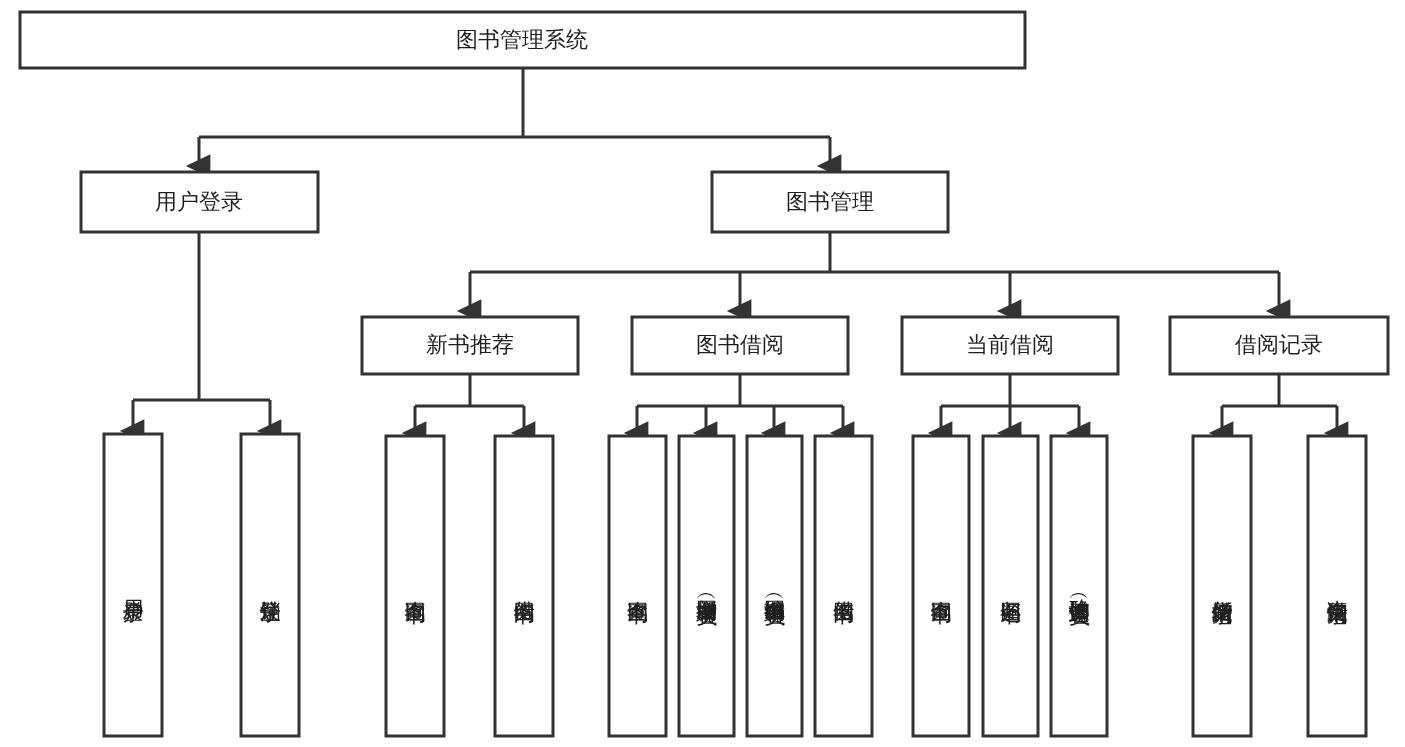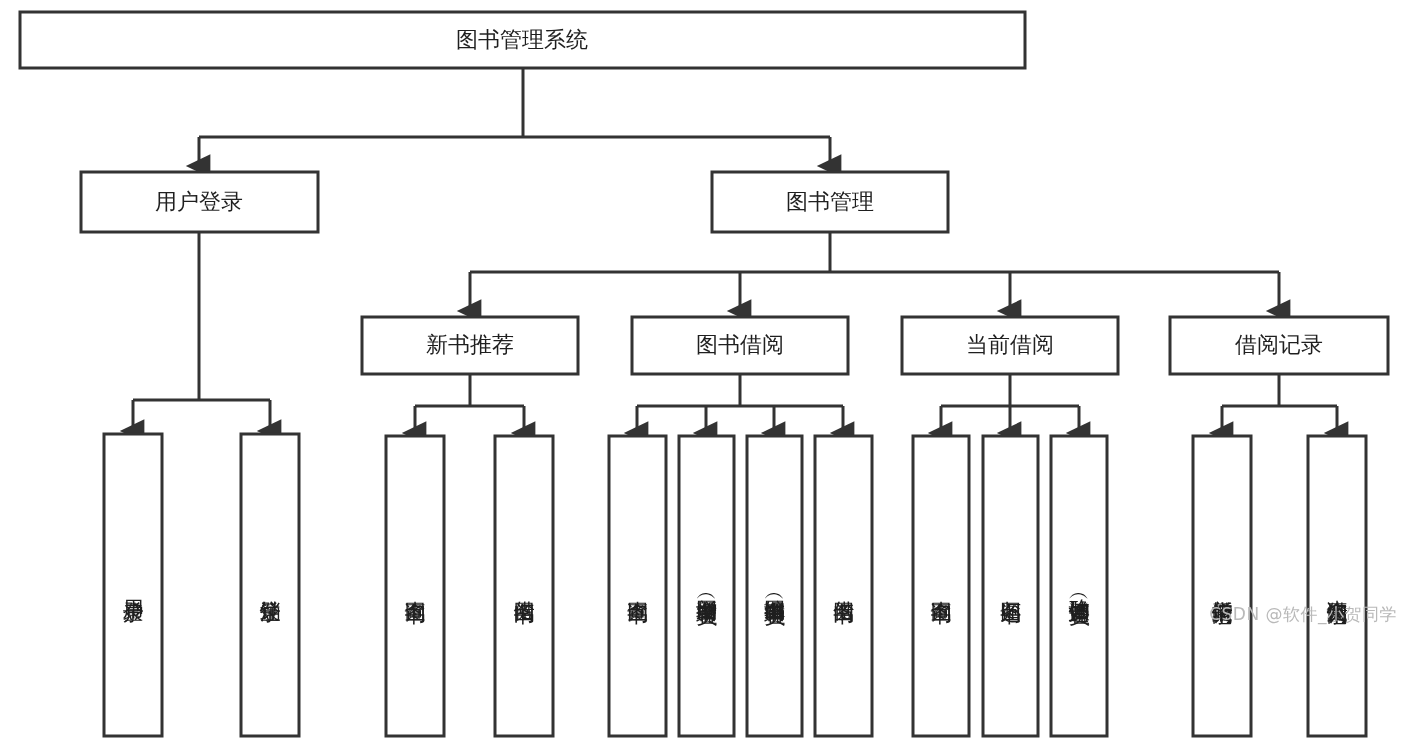"CSDN @软件_小贺同学" div.watermark { html: <div>CSDN @软件_小贺同学</div> -> none }
